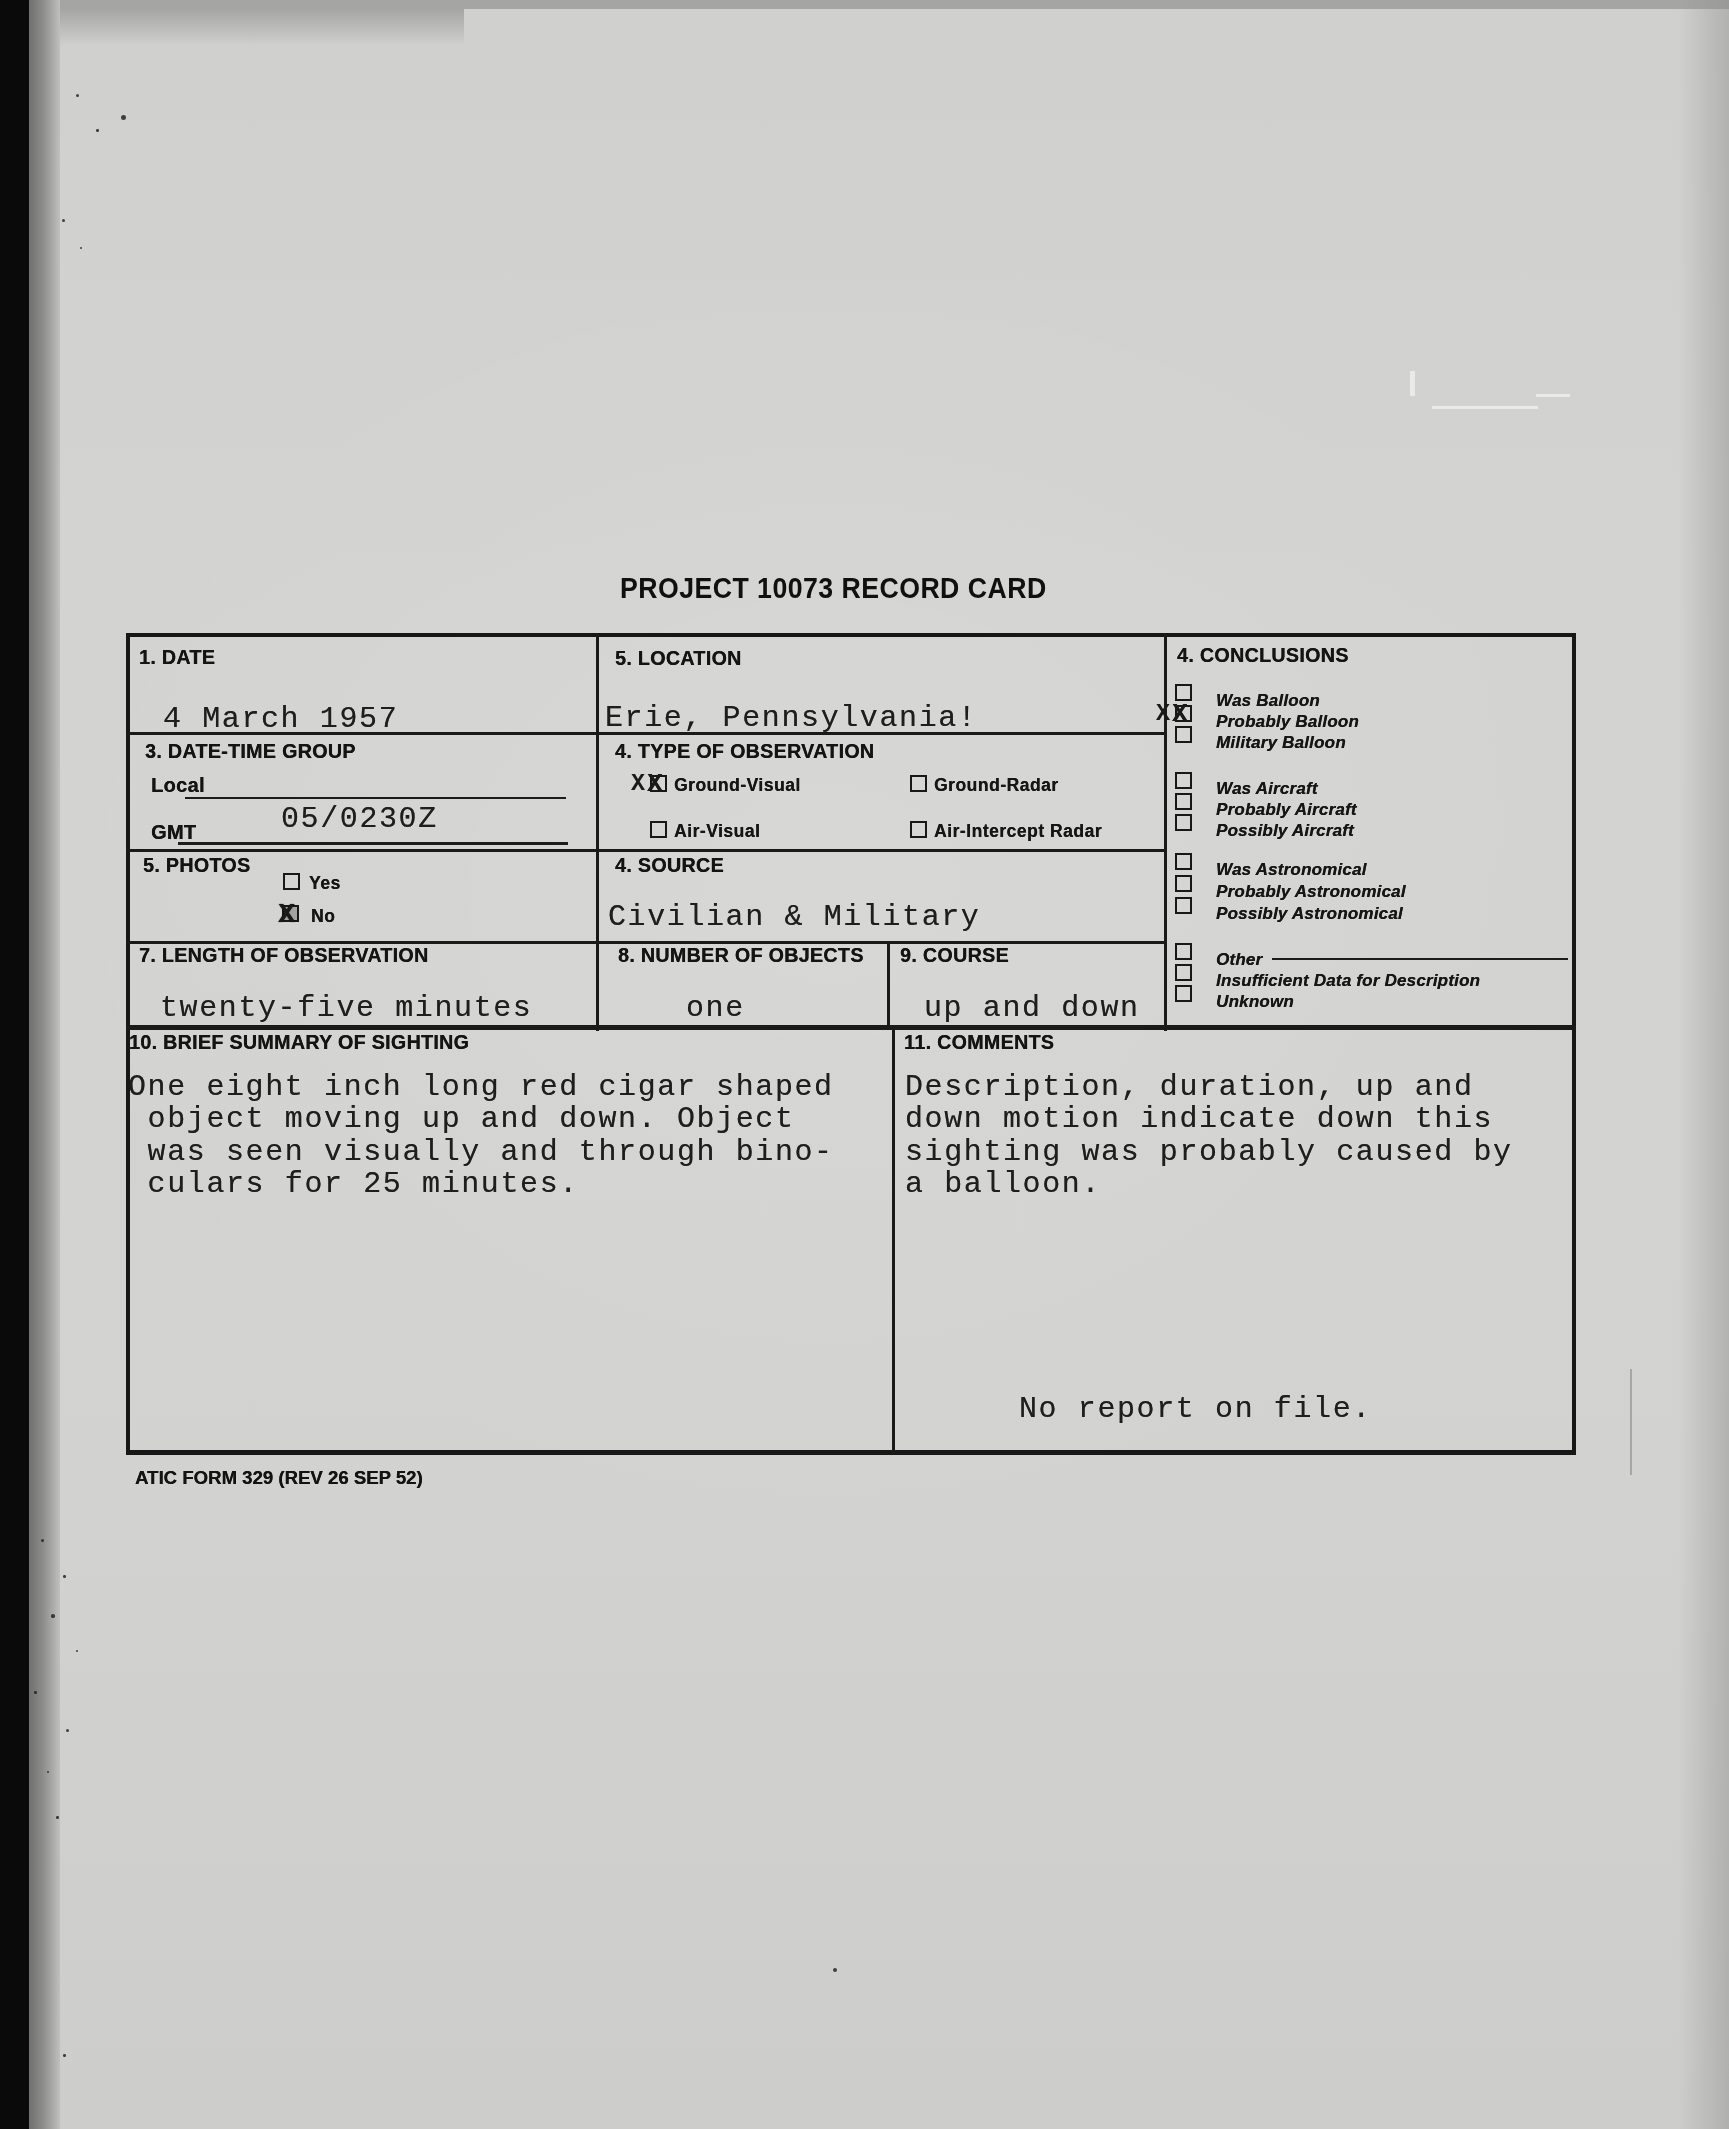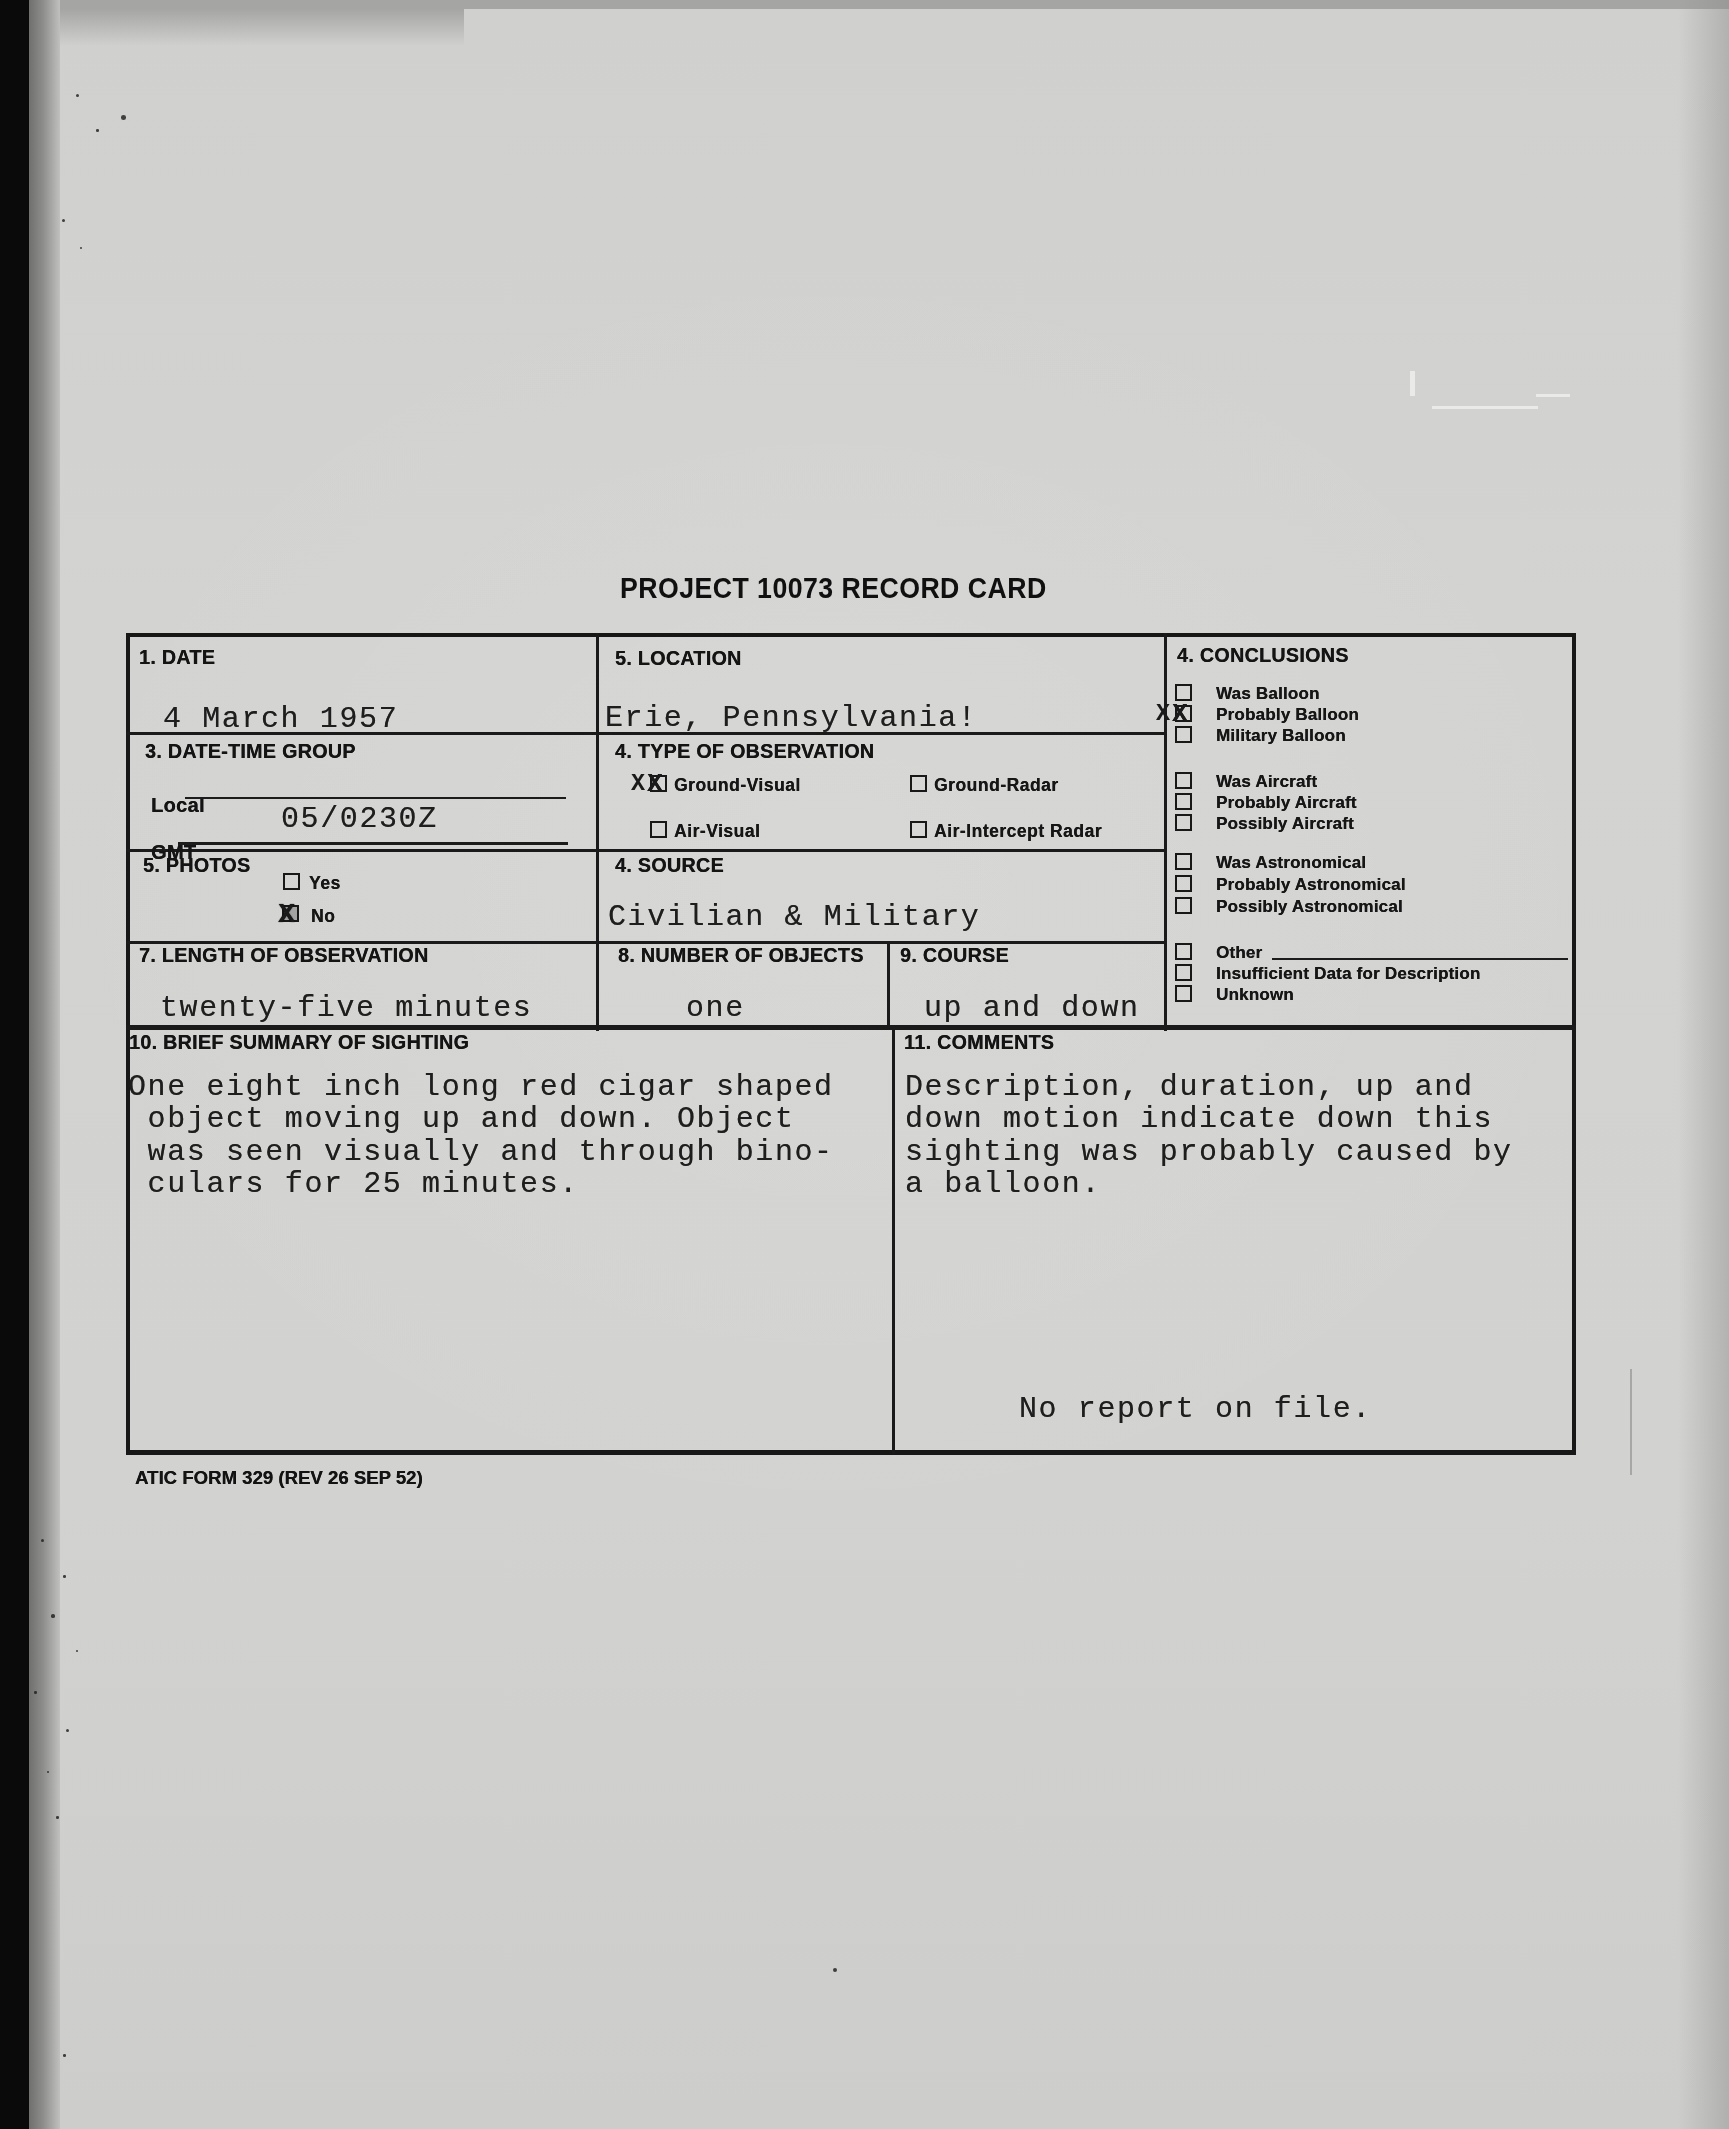"Was Balloon" .citem .clabel { font-style: none -> italic; top: 1px -> 8px }
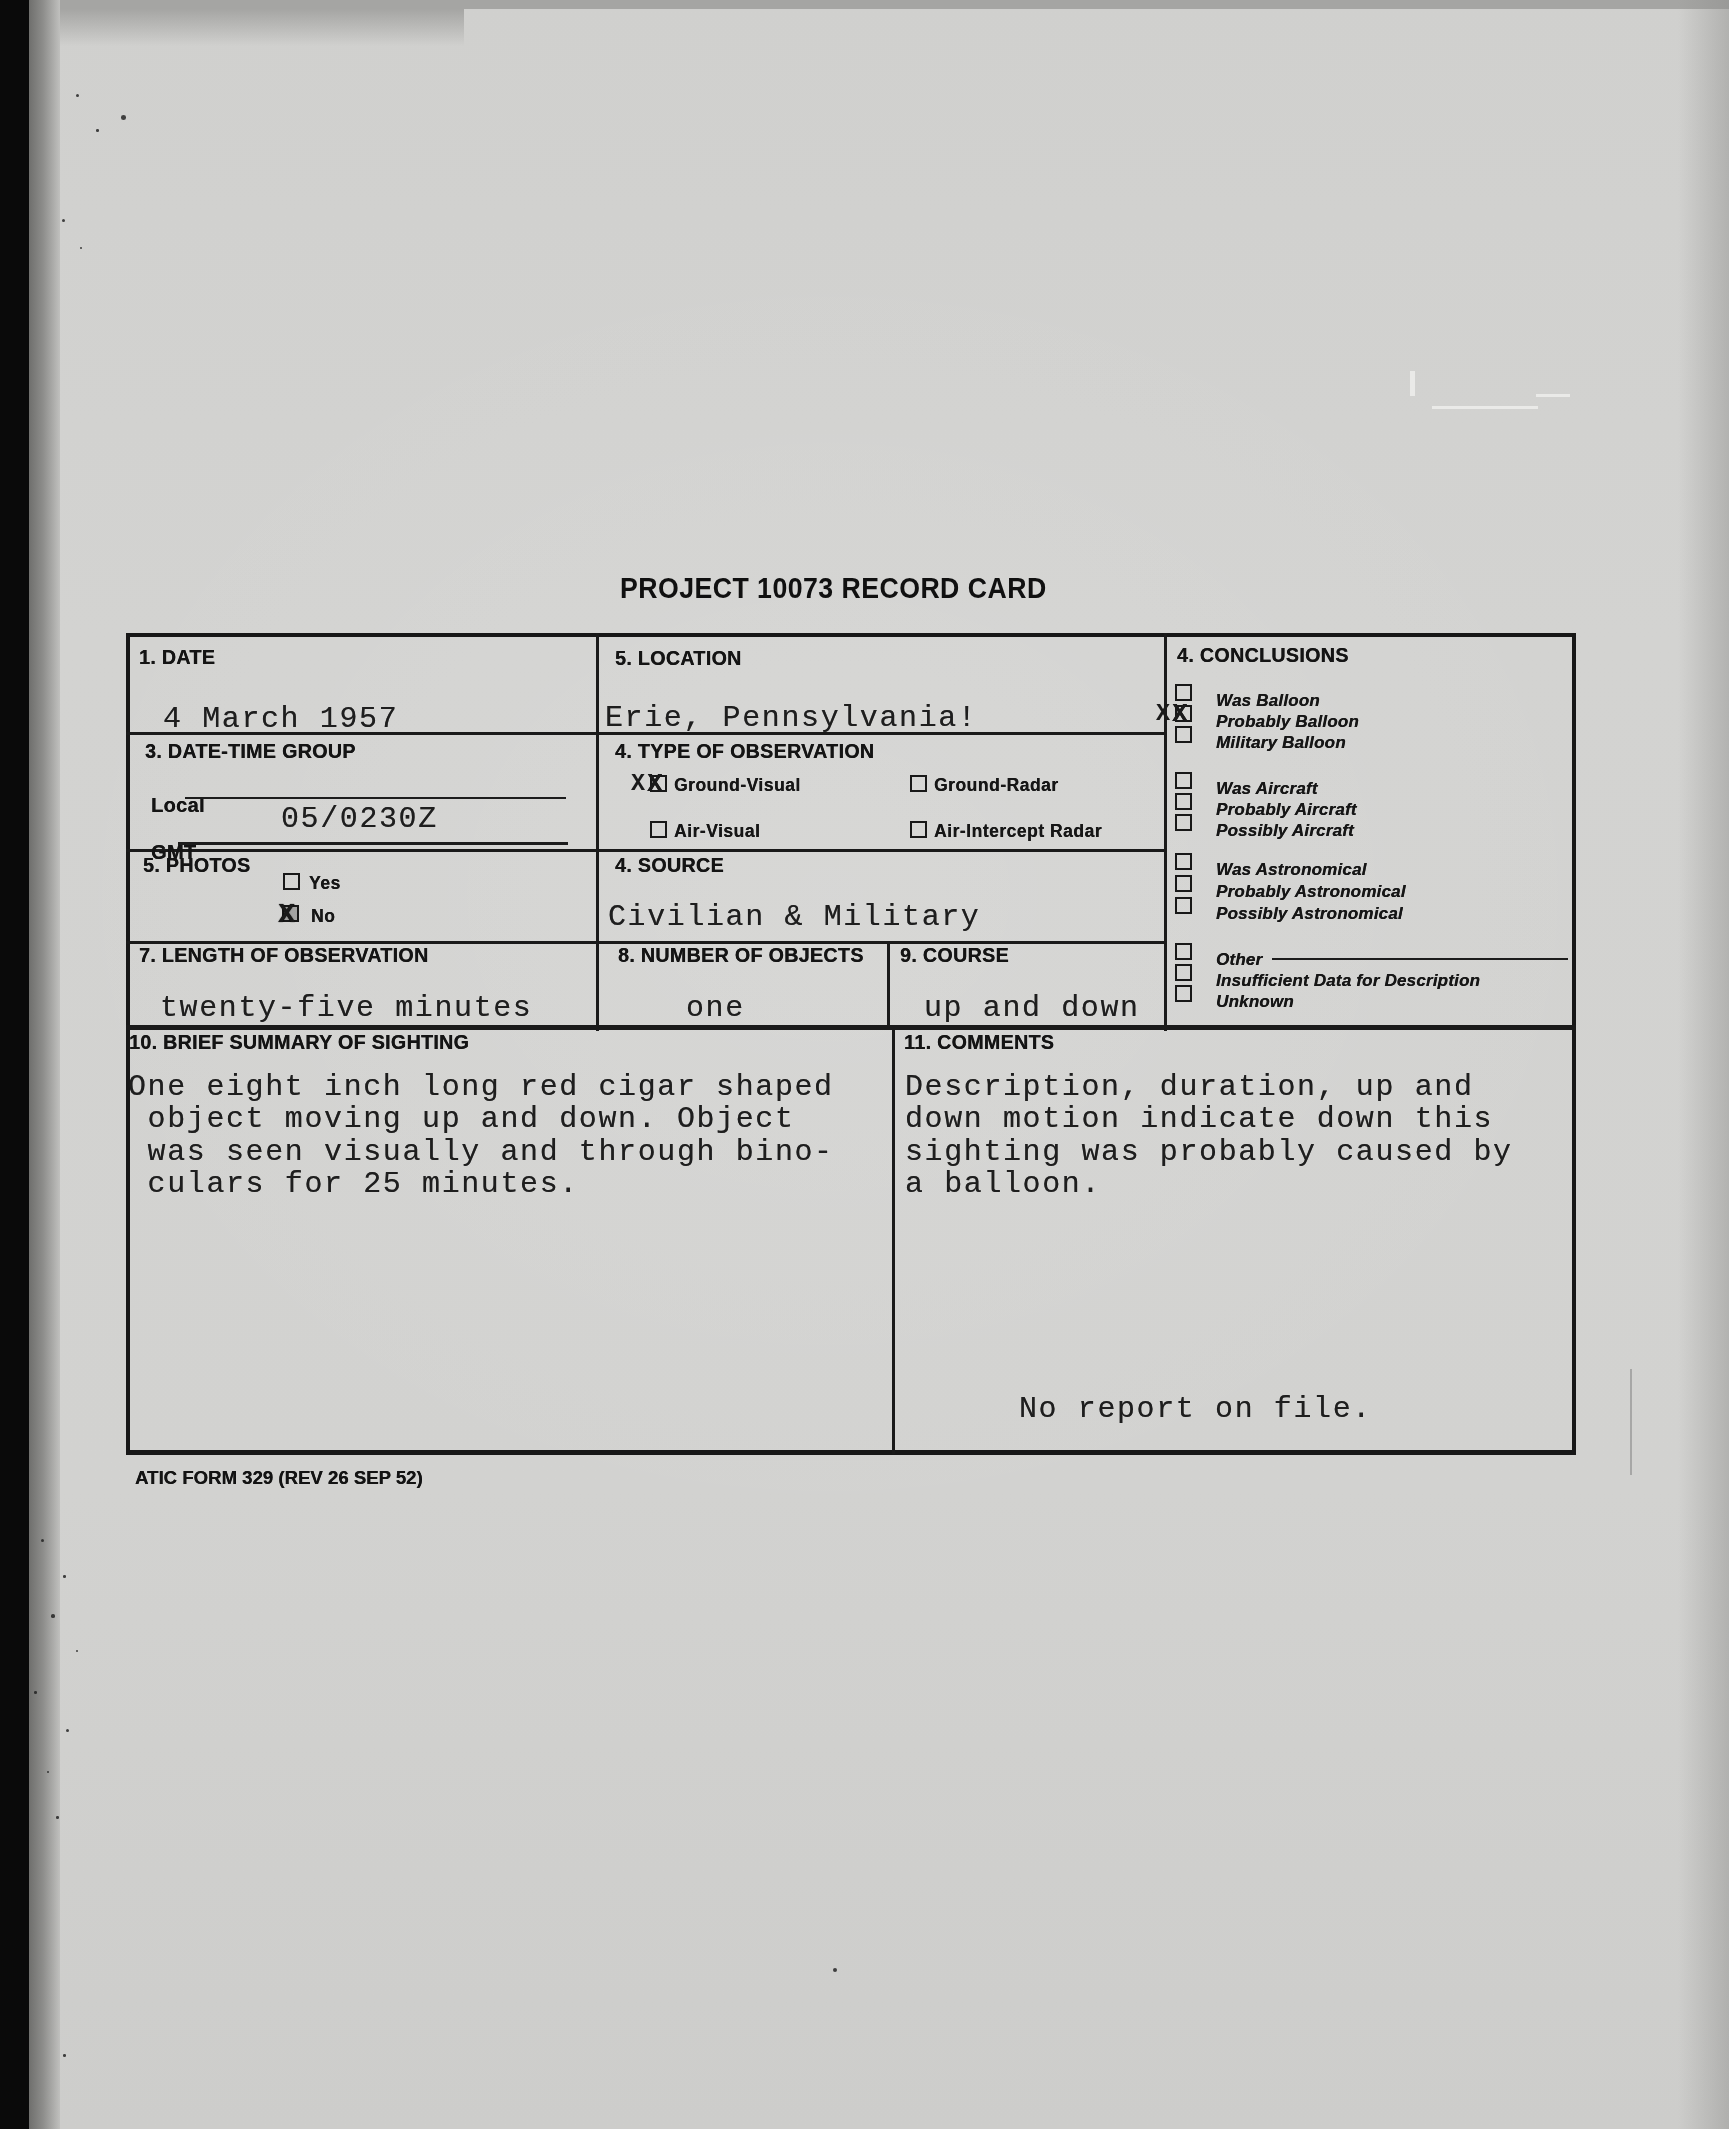"Local" .bl { margin-top: 20px -> none }
